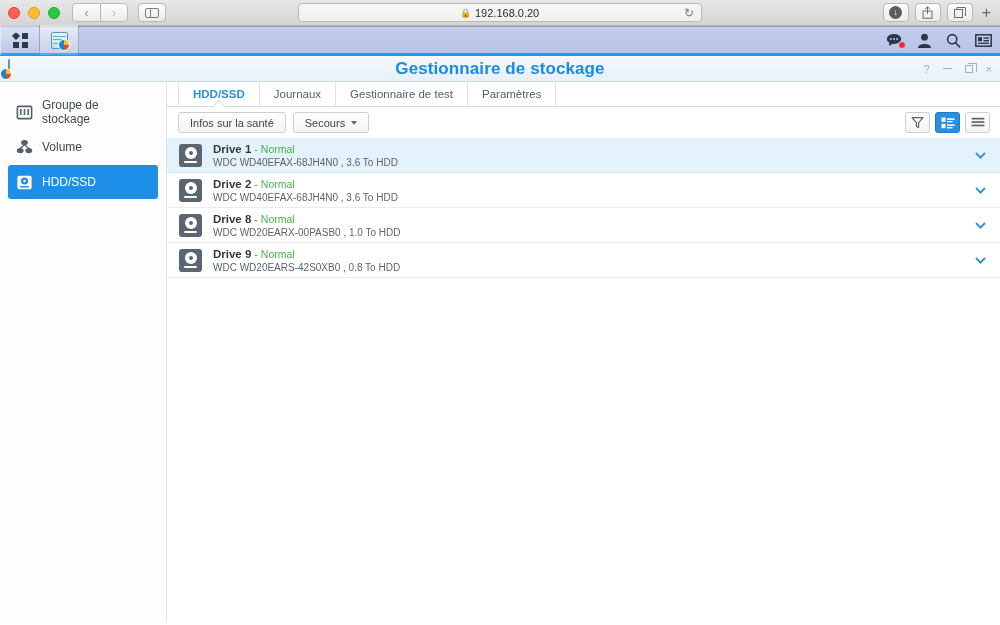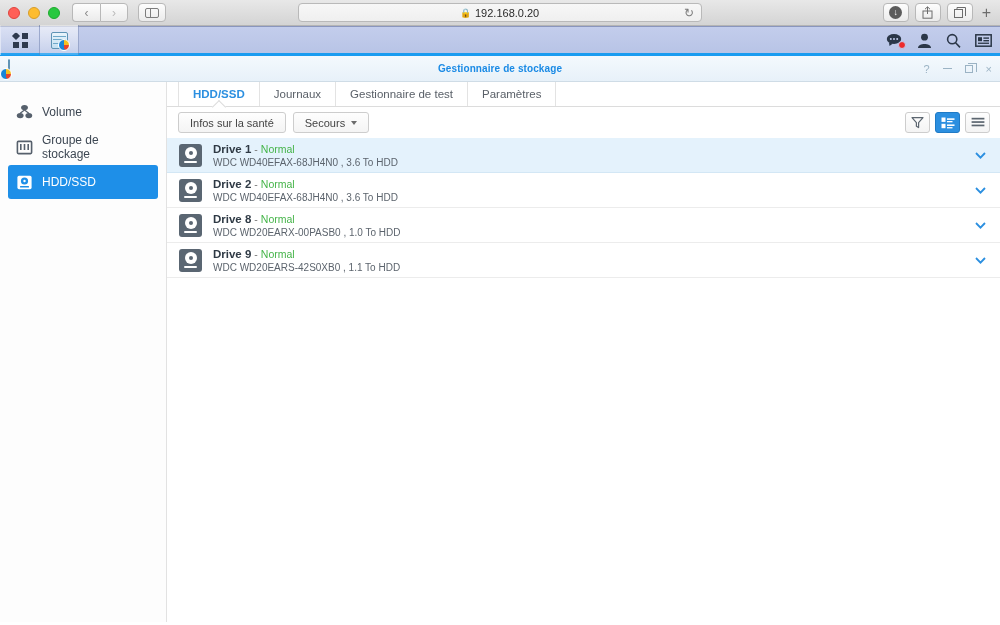"Gestionnaire de stockage" .win-title { font-size: 10px -> 17px }
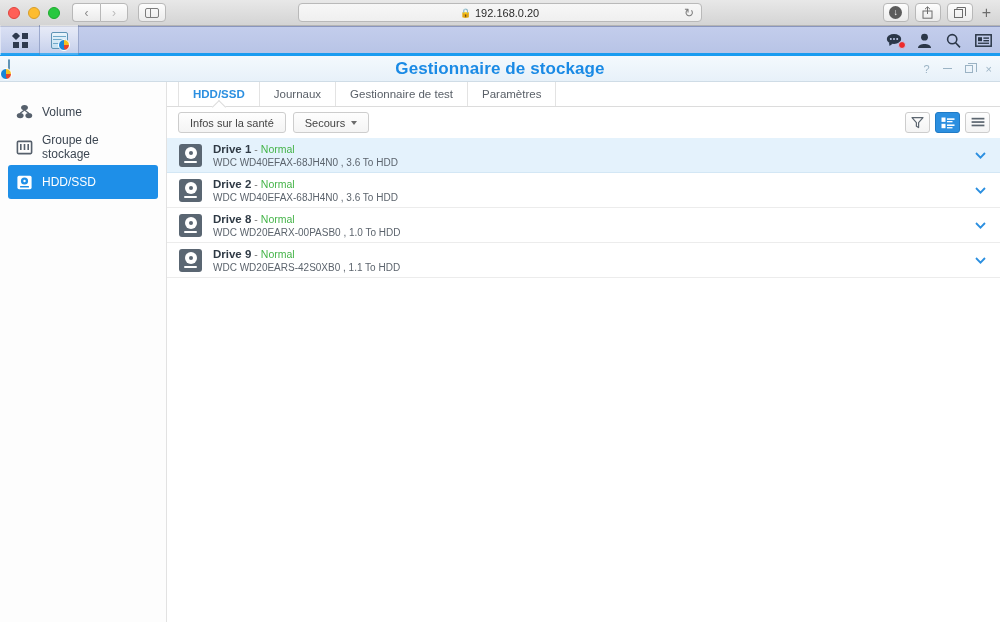"Volume" div.side-item { order: before "Groupe de stockage" -> after "Groupe de stockage" }
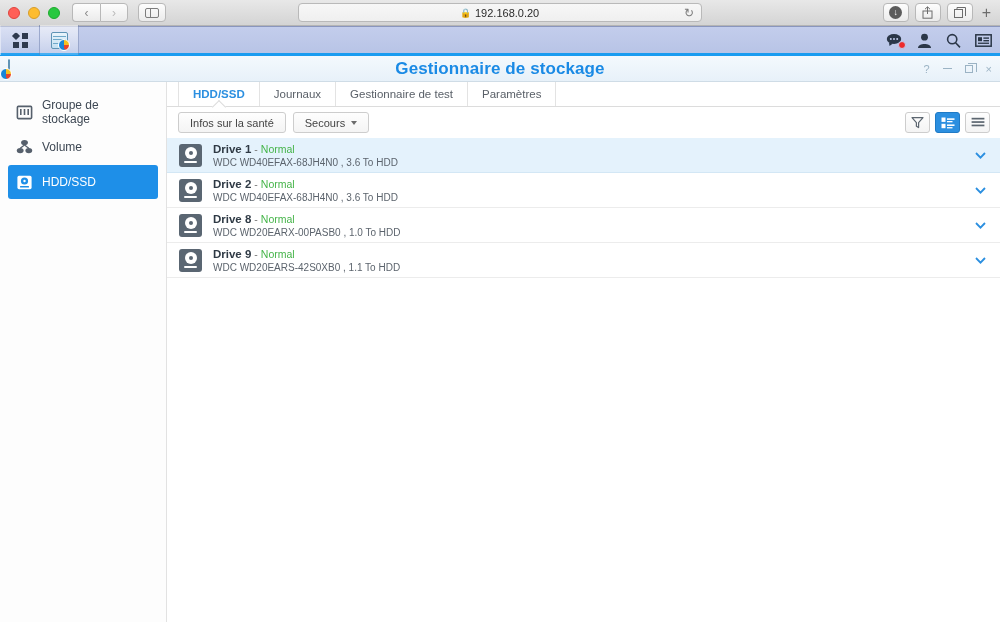"WDC WD20EARS-42S0XB0 , 1.1 To" span.drive-model { text: 1.1 -> 0.8 }
